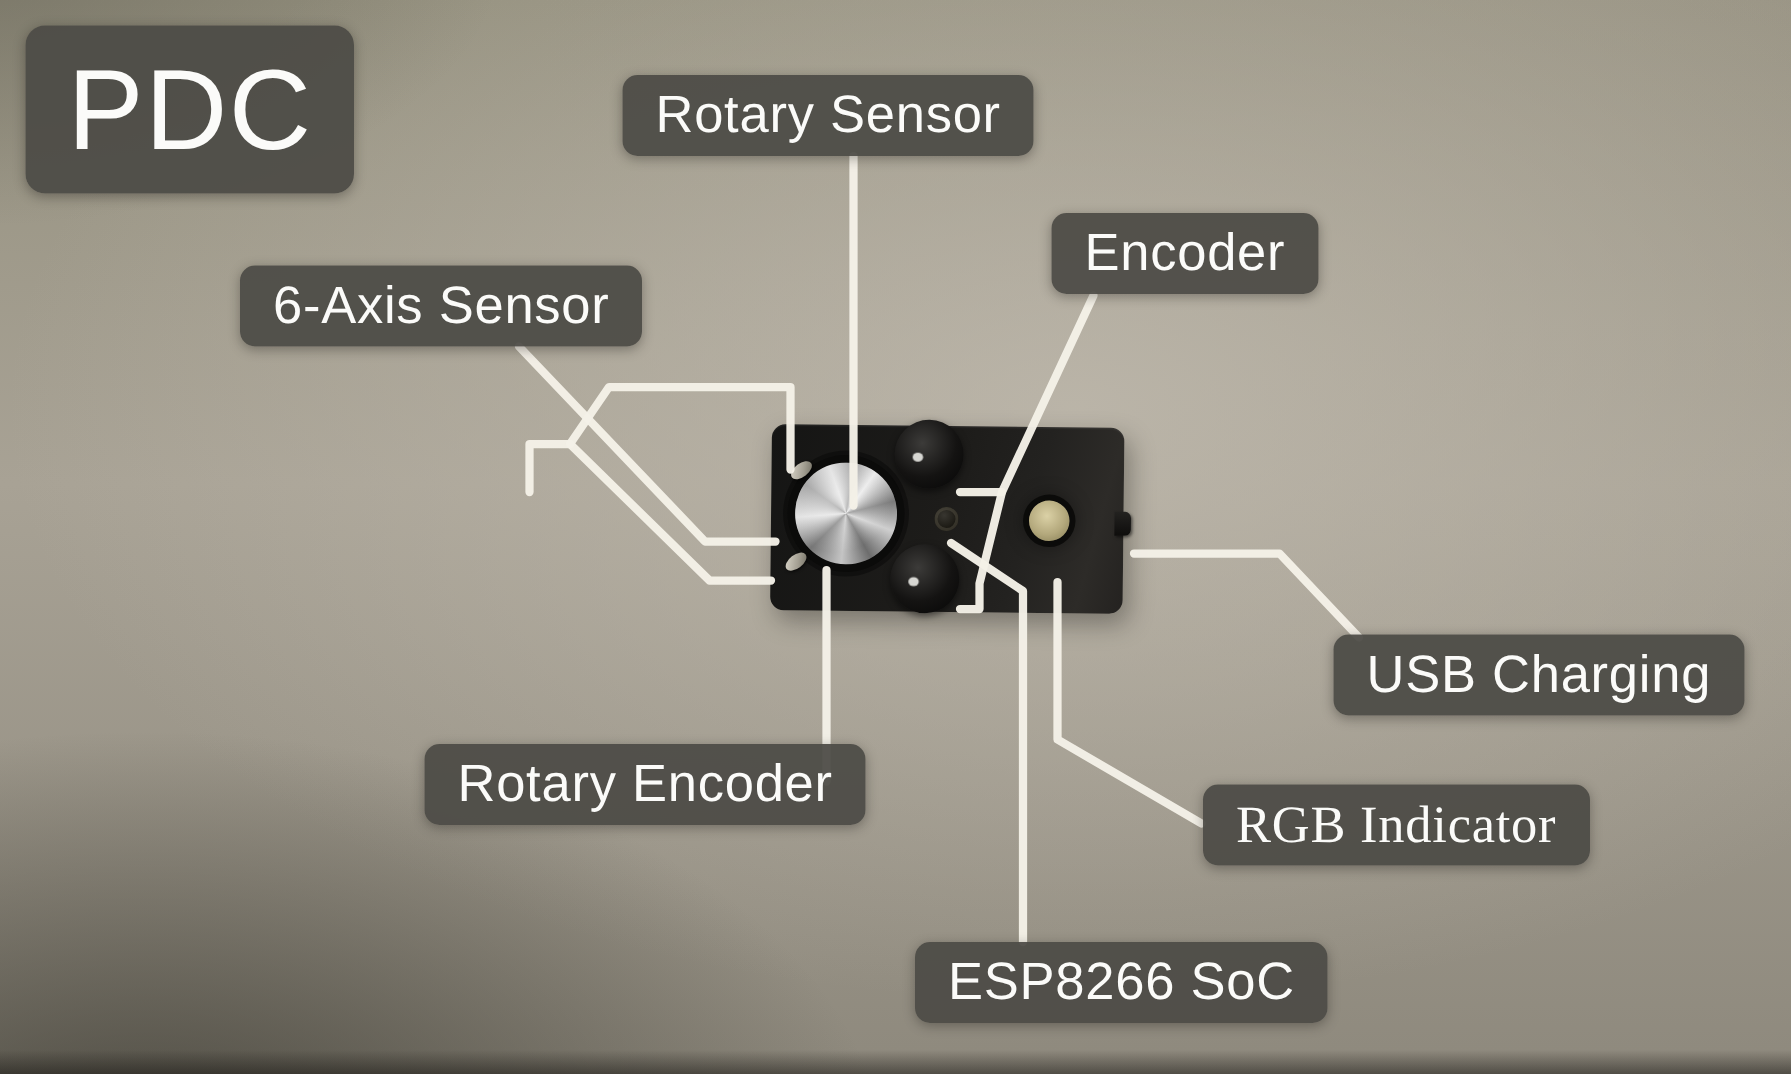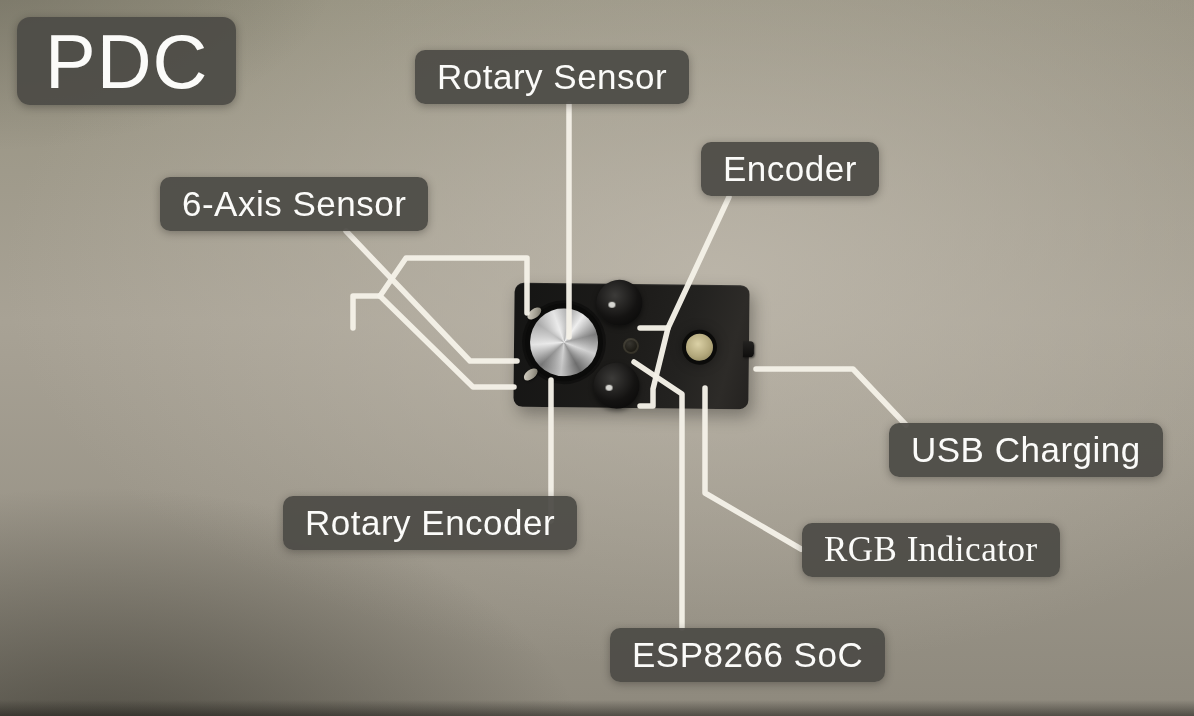"PDC" .label.pdc { height: 88px -> 112px }
